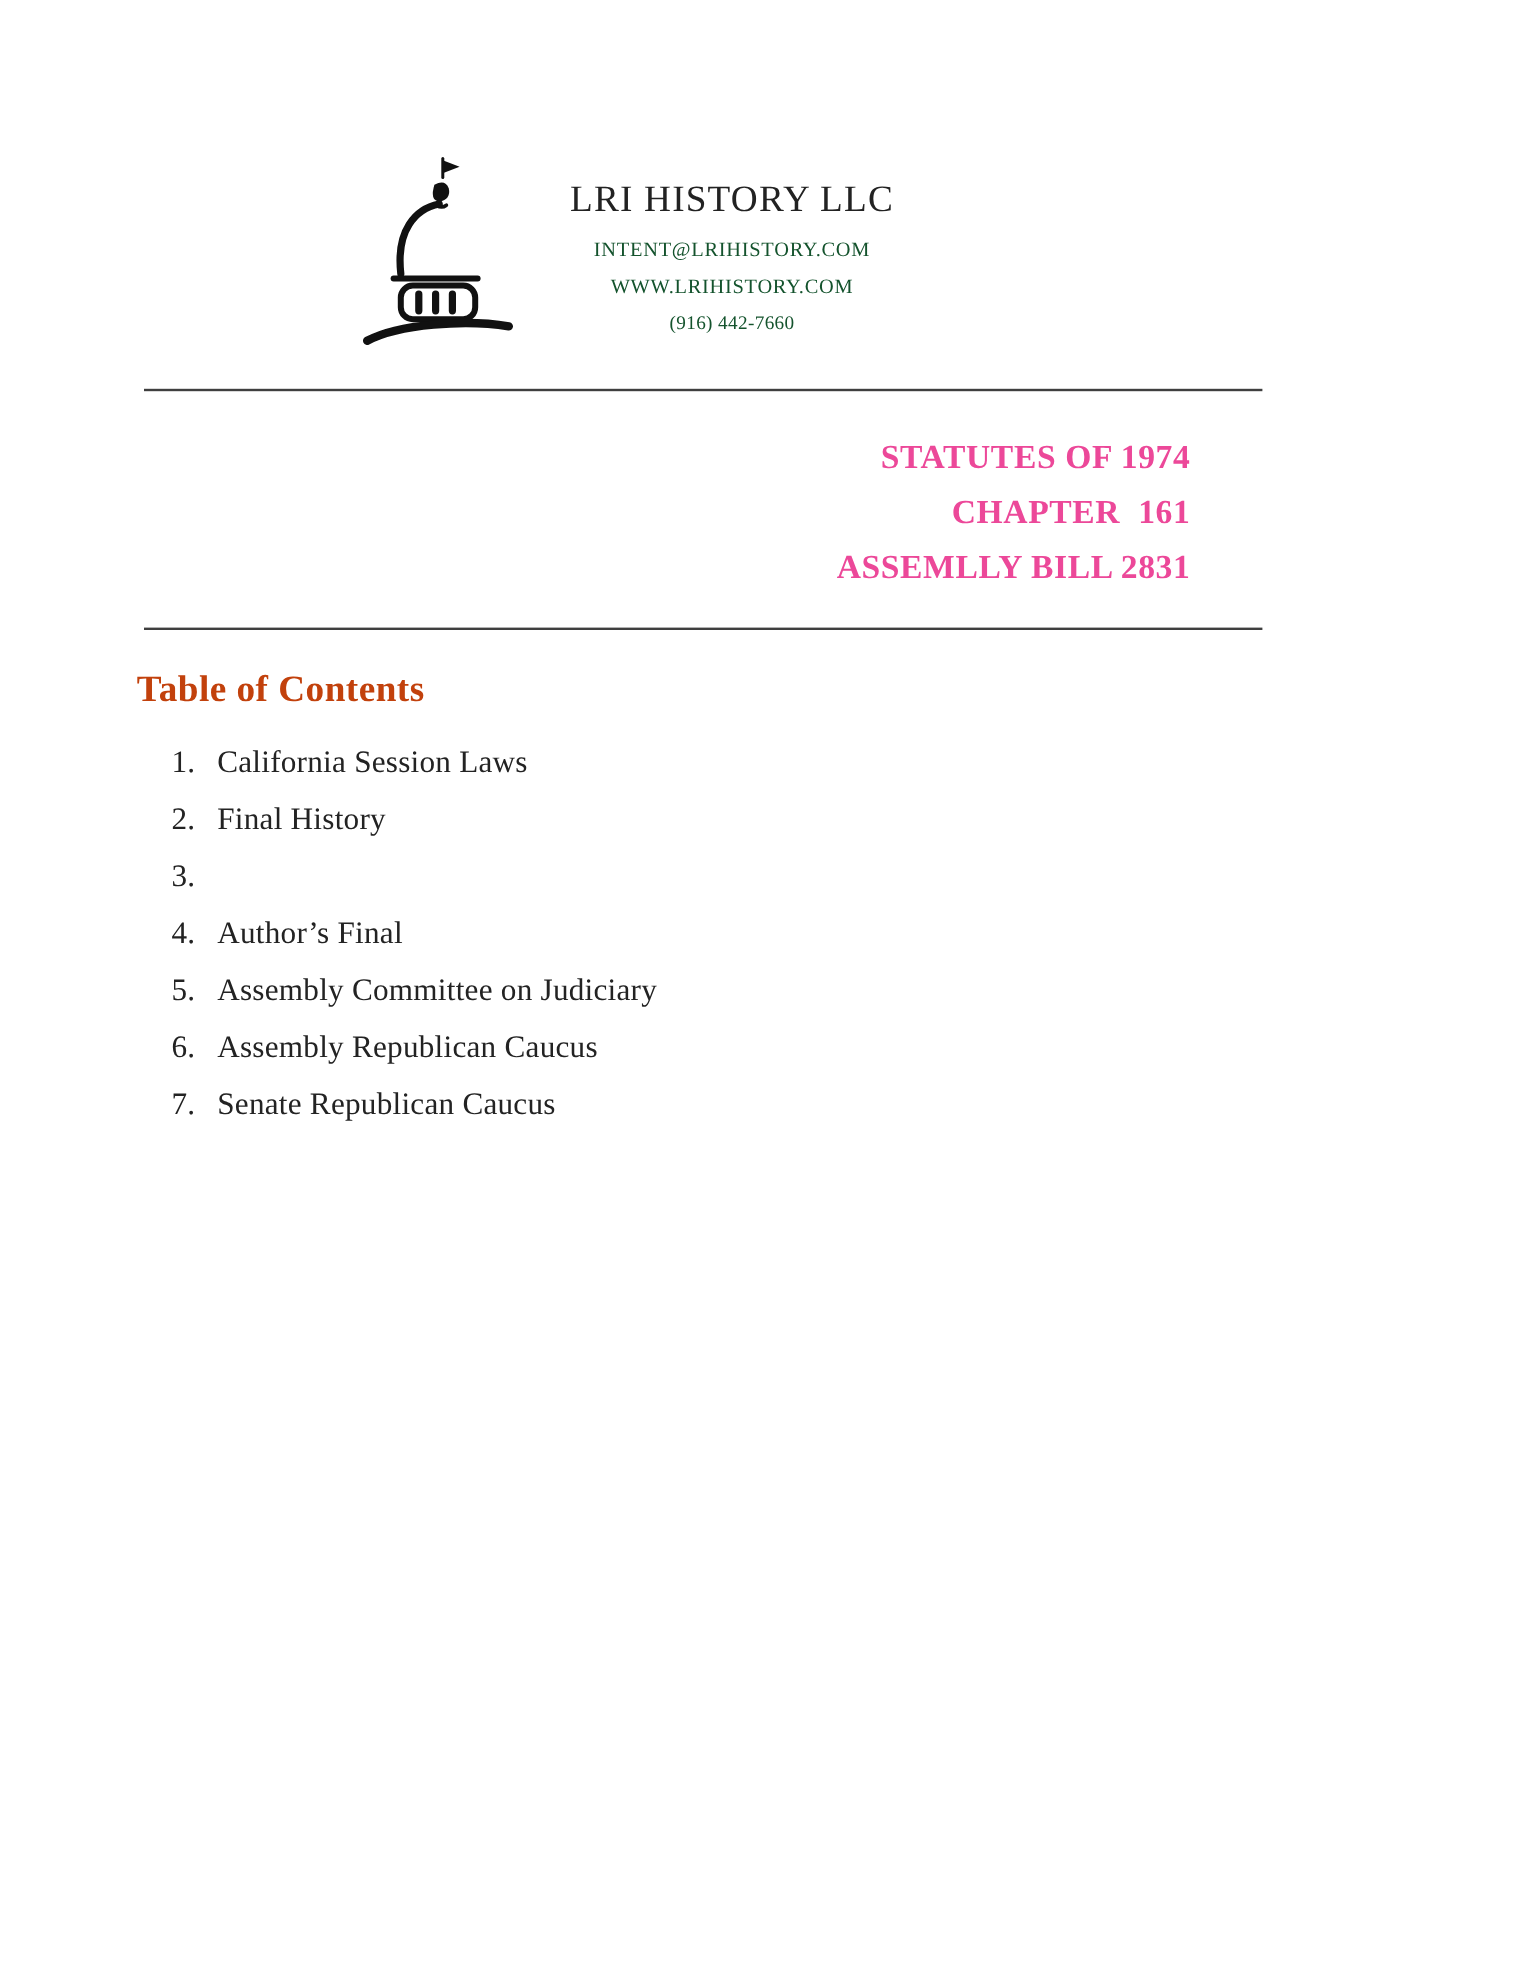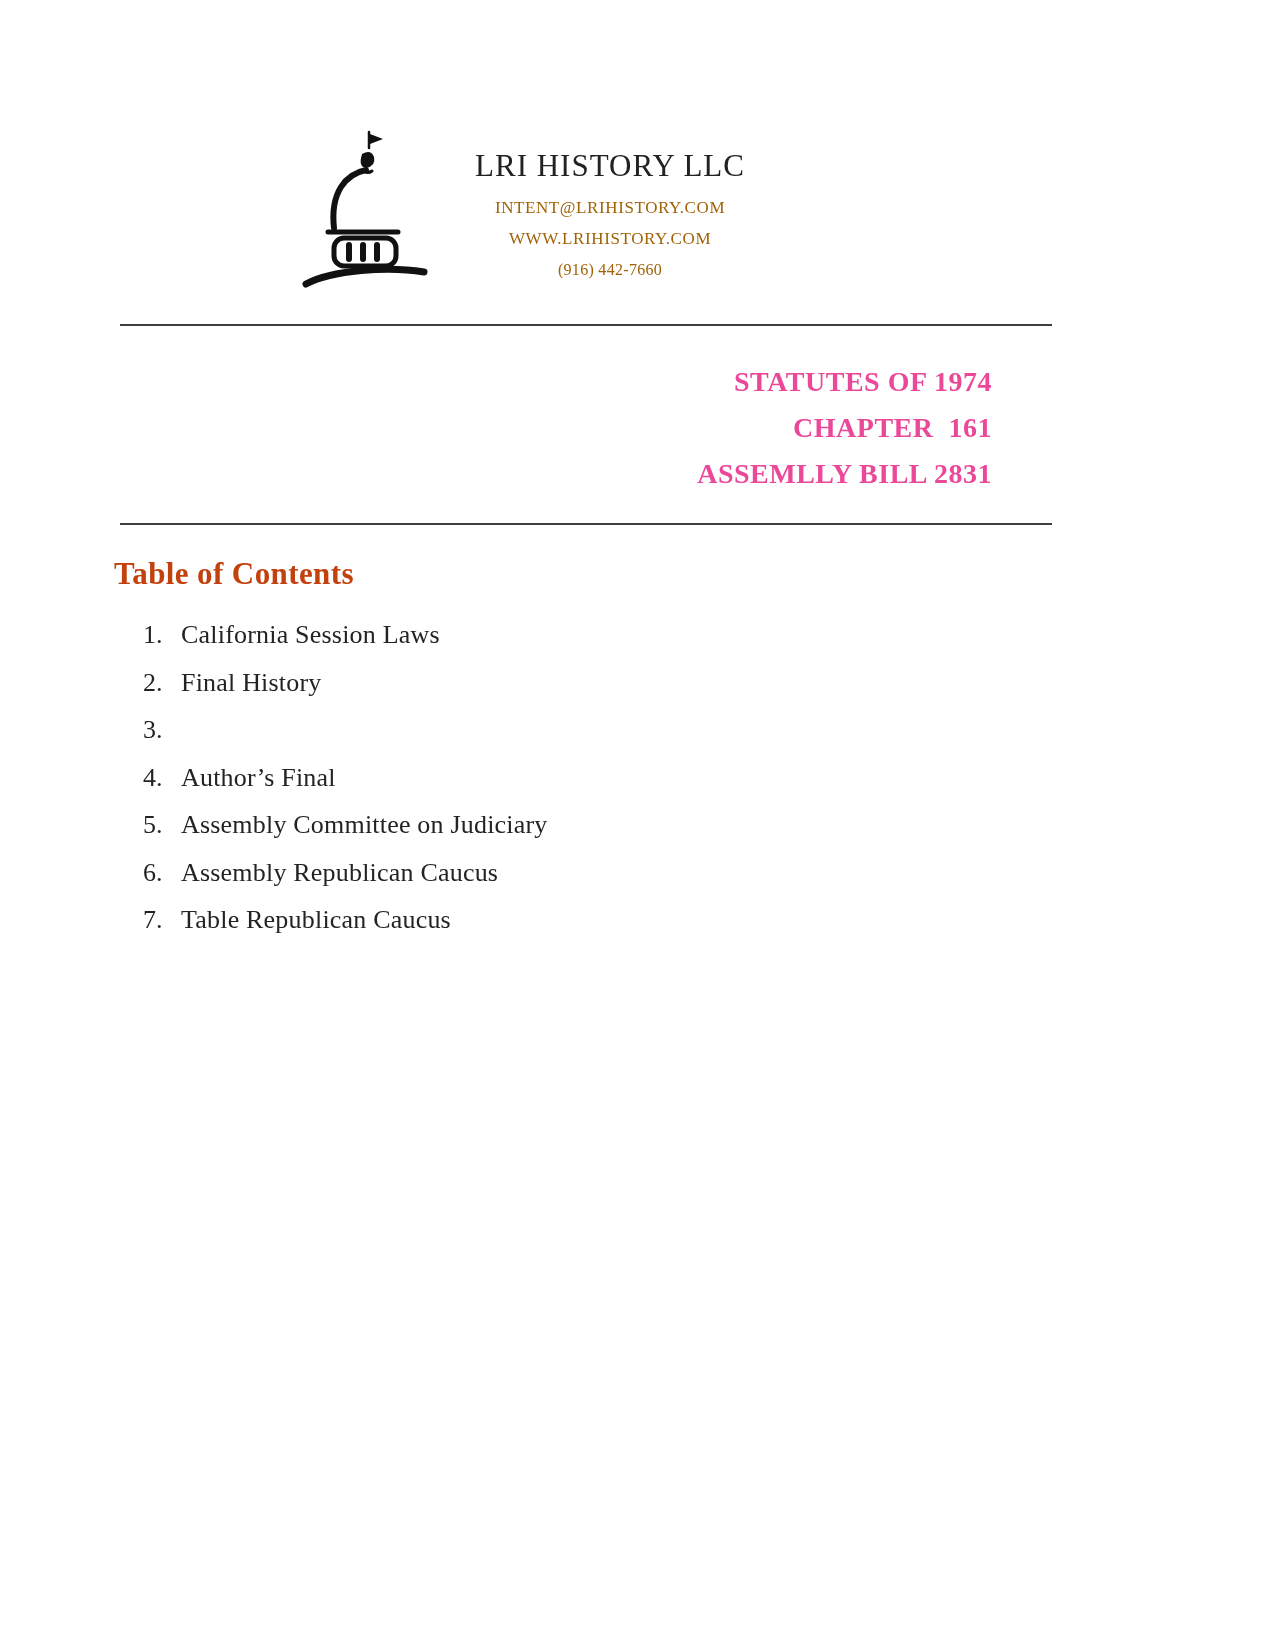"INTENT@LRIHISTORY.COM" .contact-line { color: #a16207 -> #14532d }
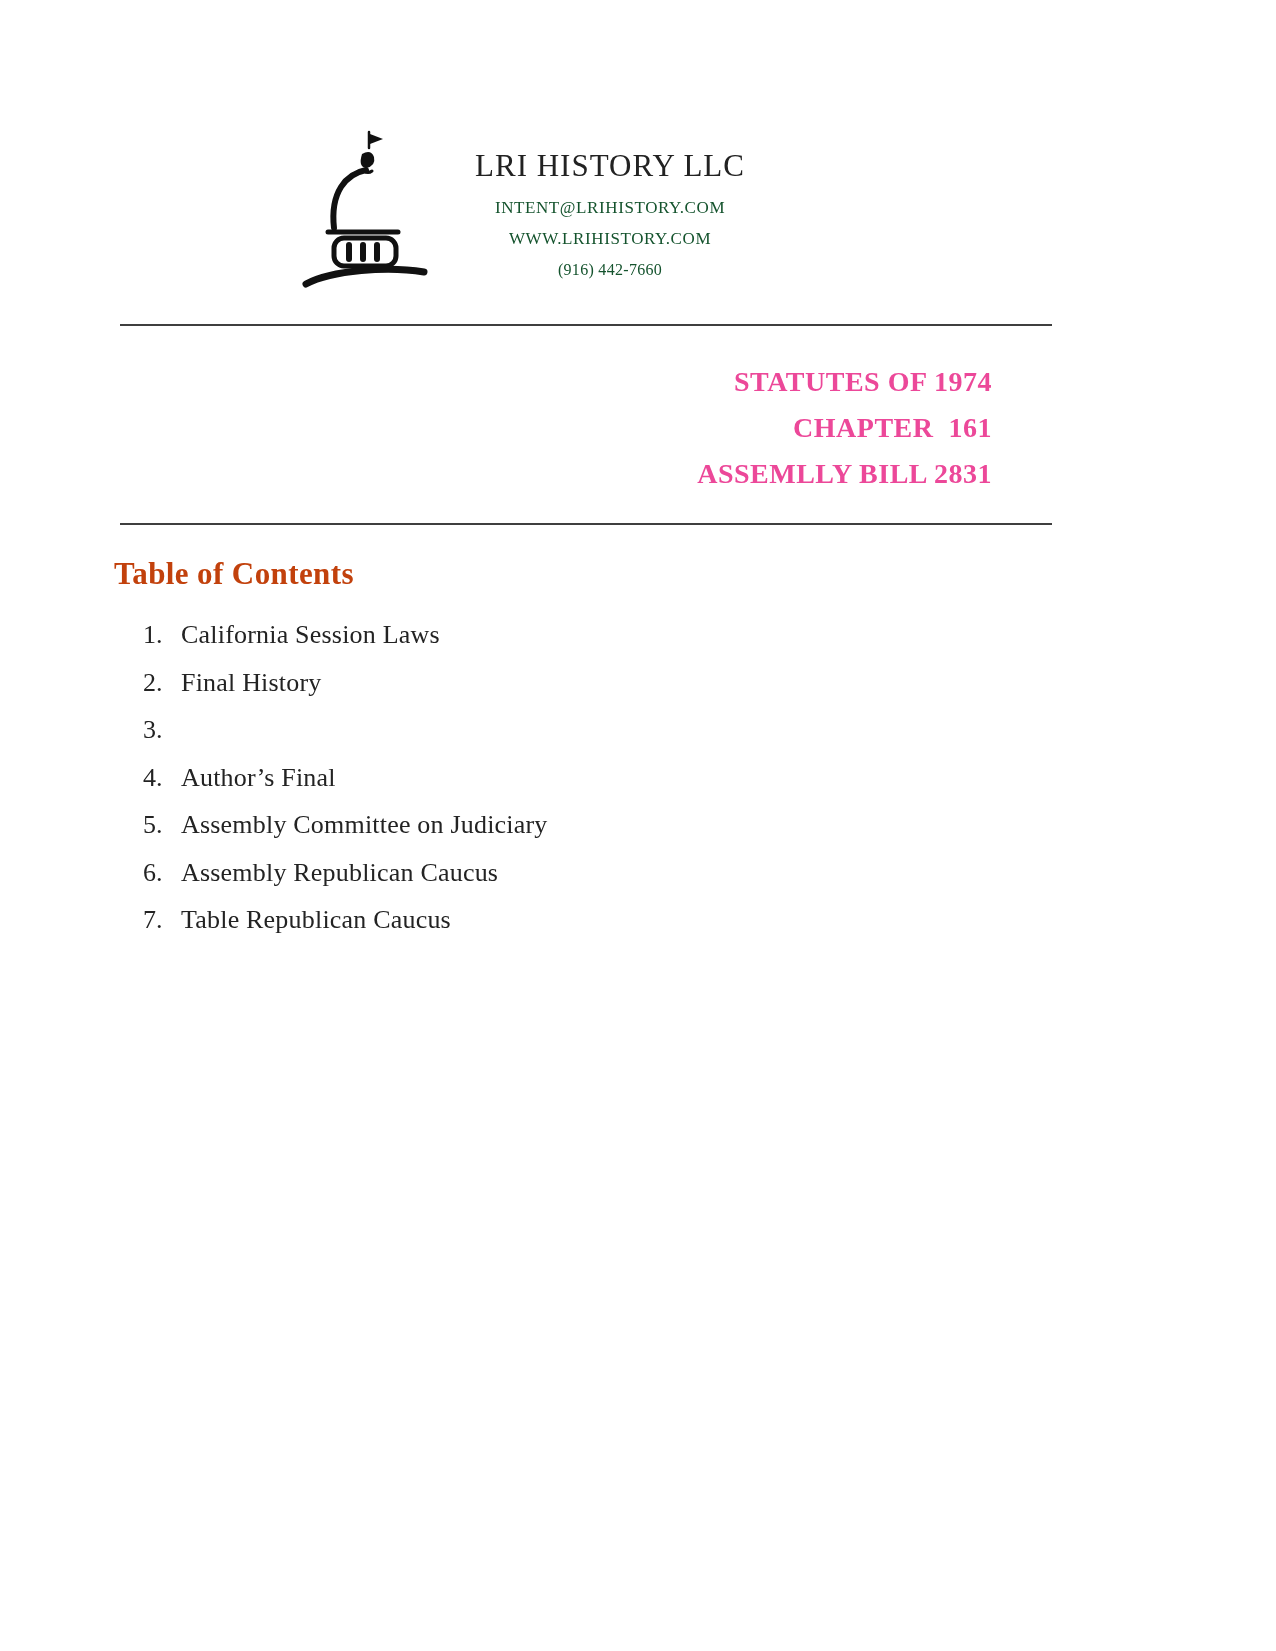"Table Republican Caucus" span.label { text: Table -> Senate }
